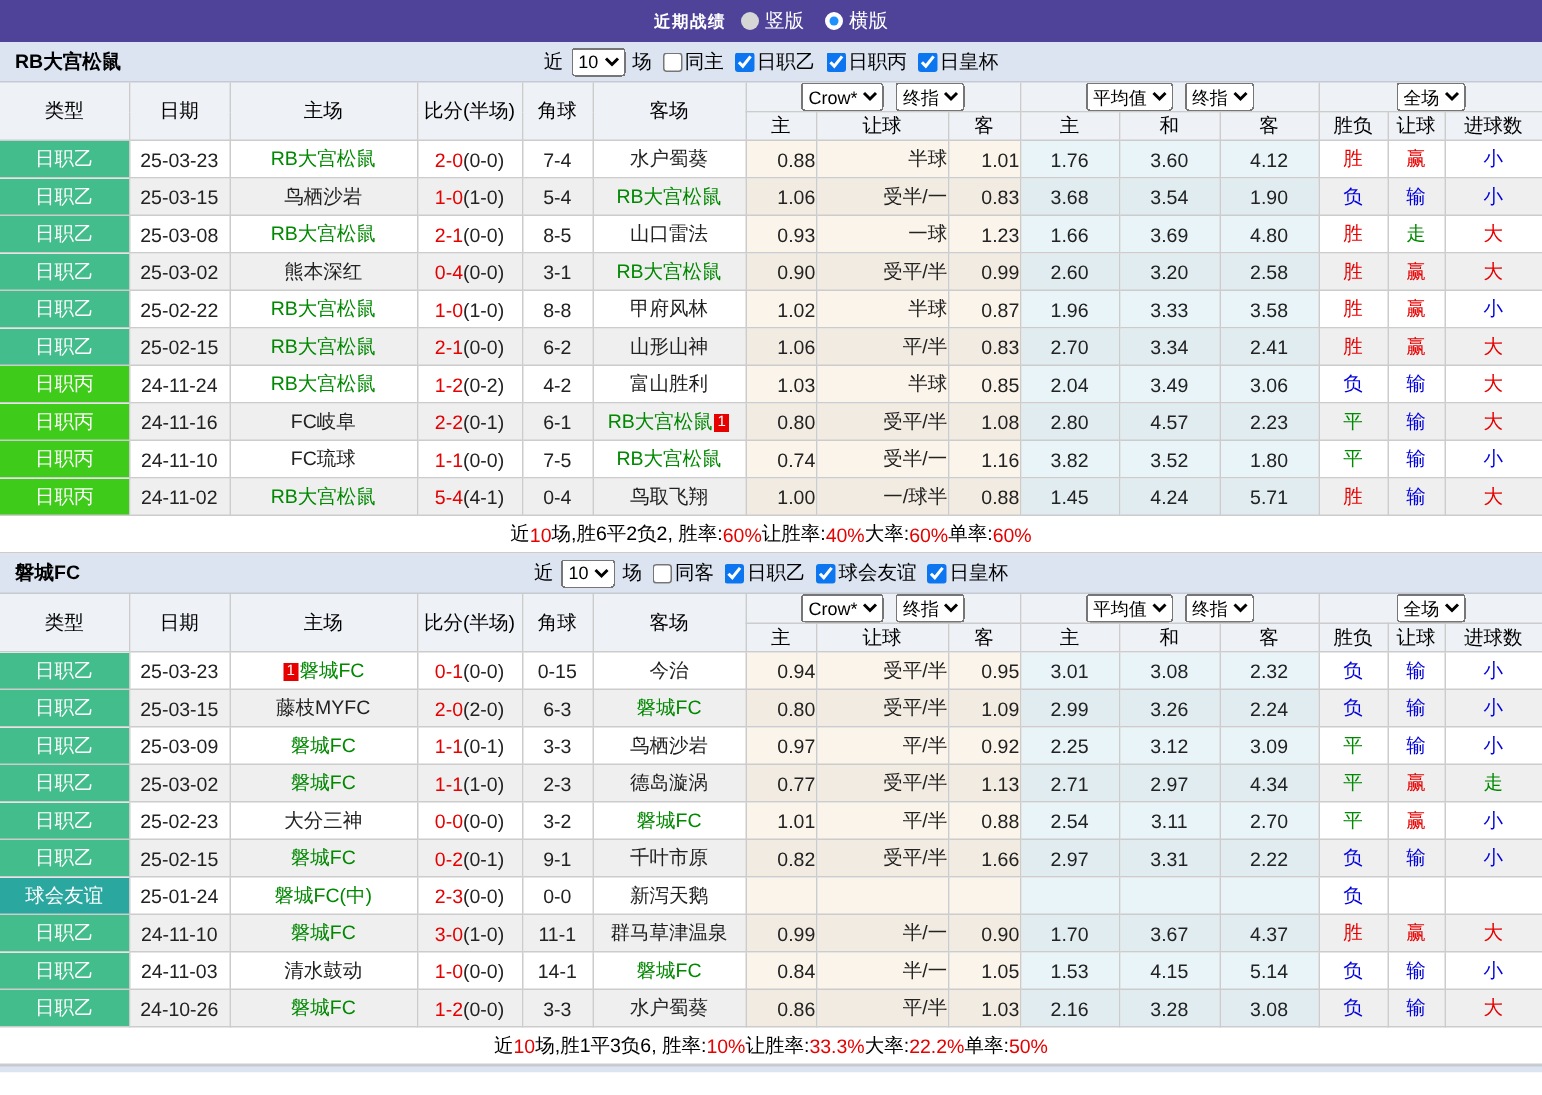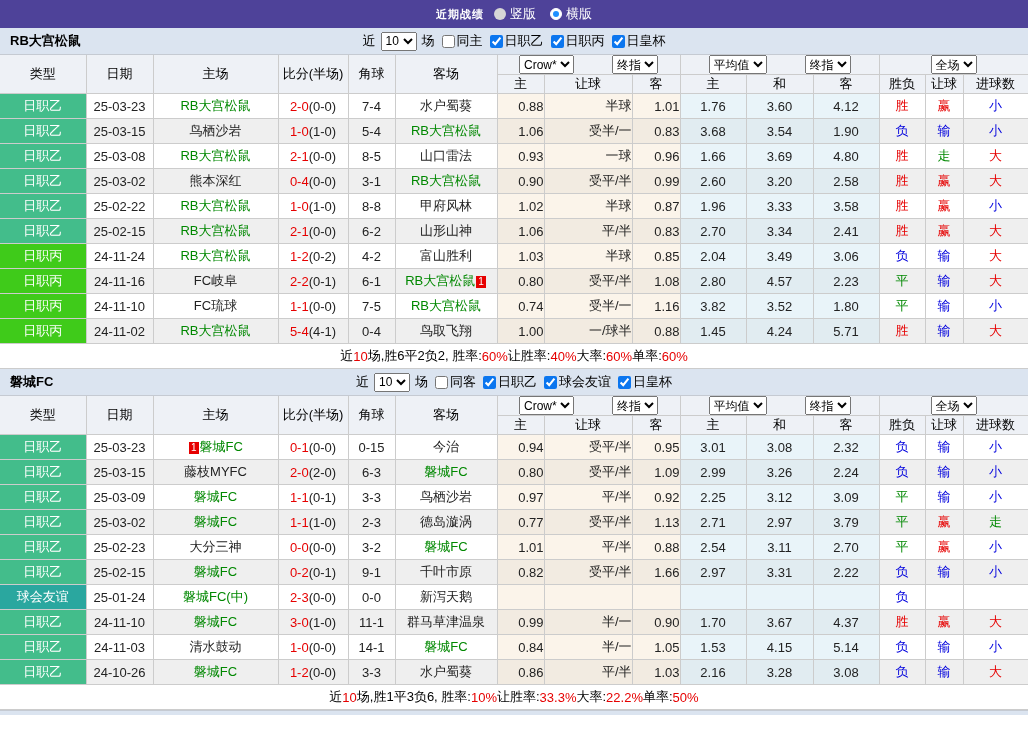"Crow*" th.grp select { margin: 0 19px -> 0 4px }
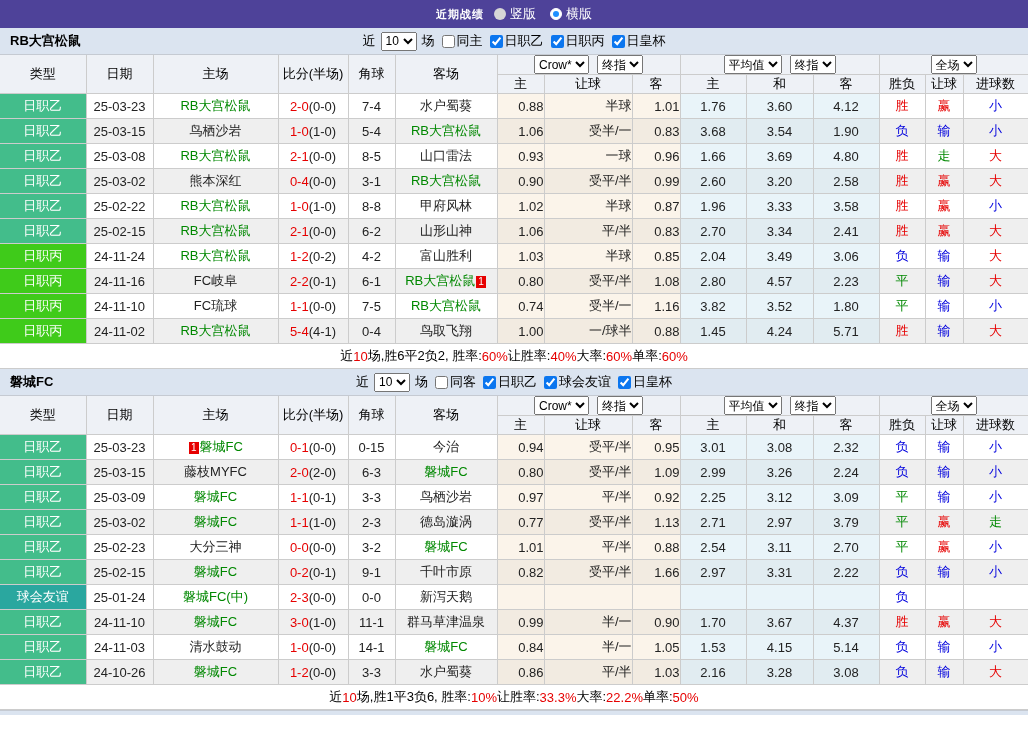"0.96" td.odds { text: 0.96 -> 1.23 }
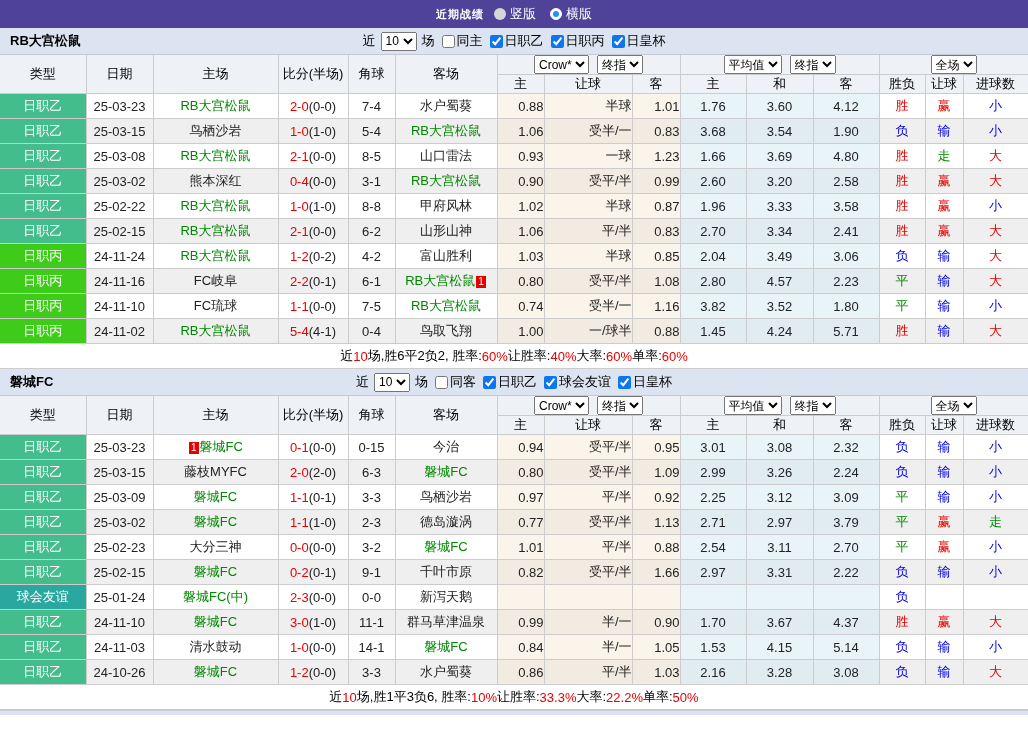"3.79" td.avg { text: 3.79 -> 4.34 }
